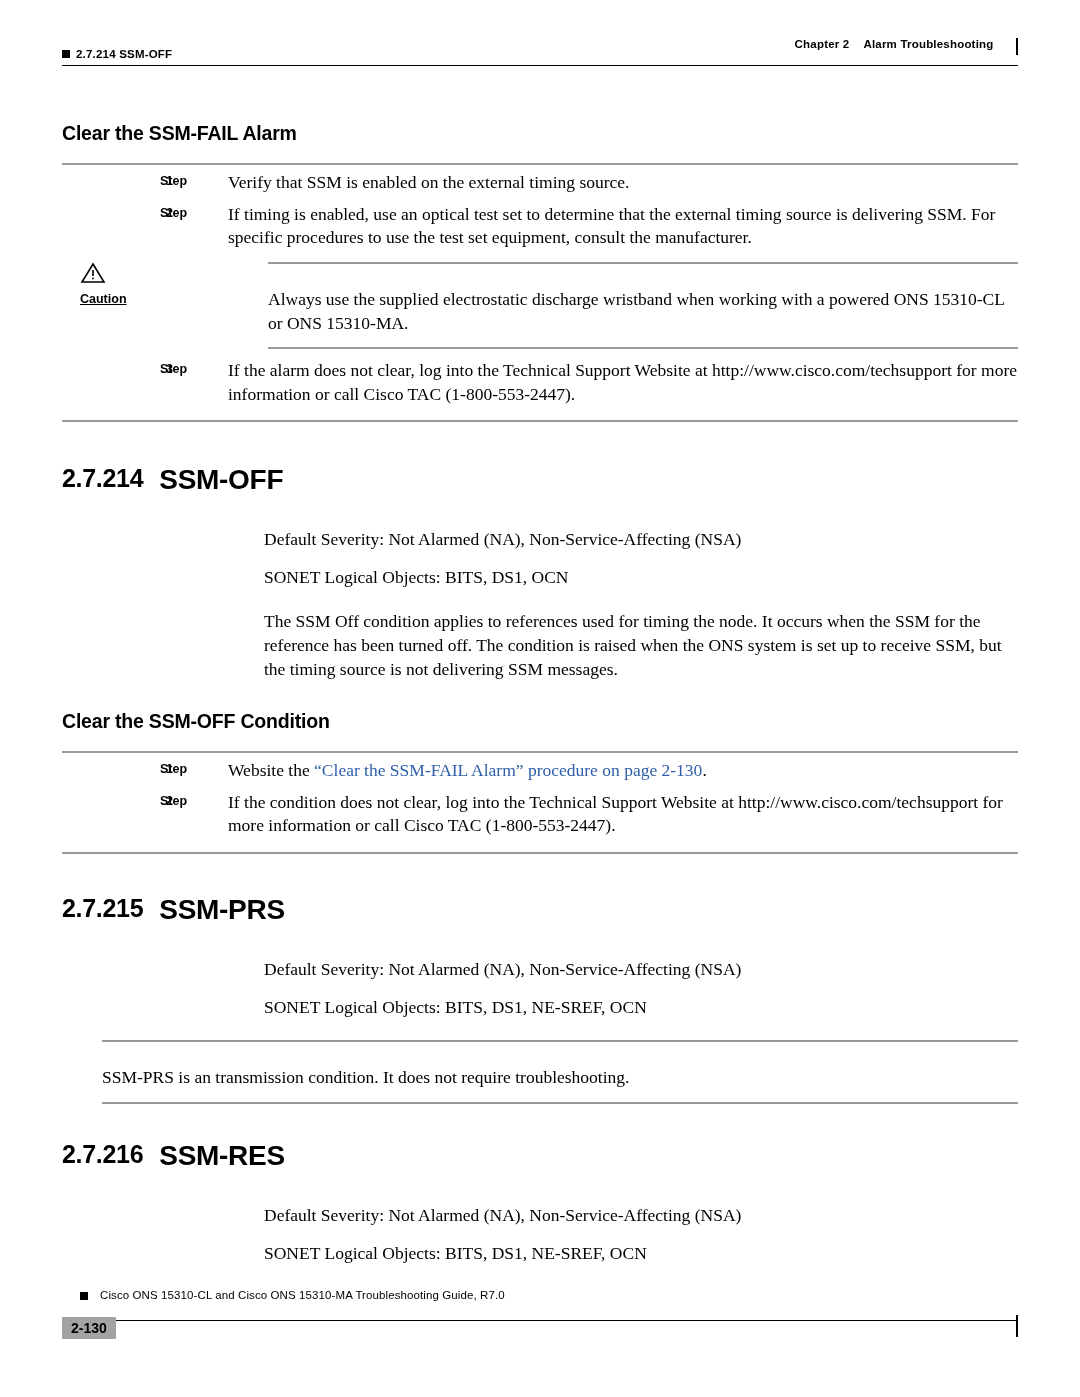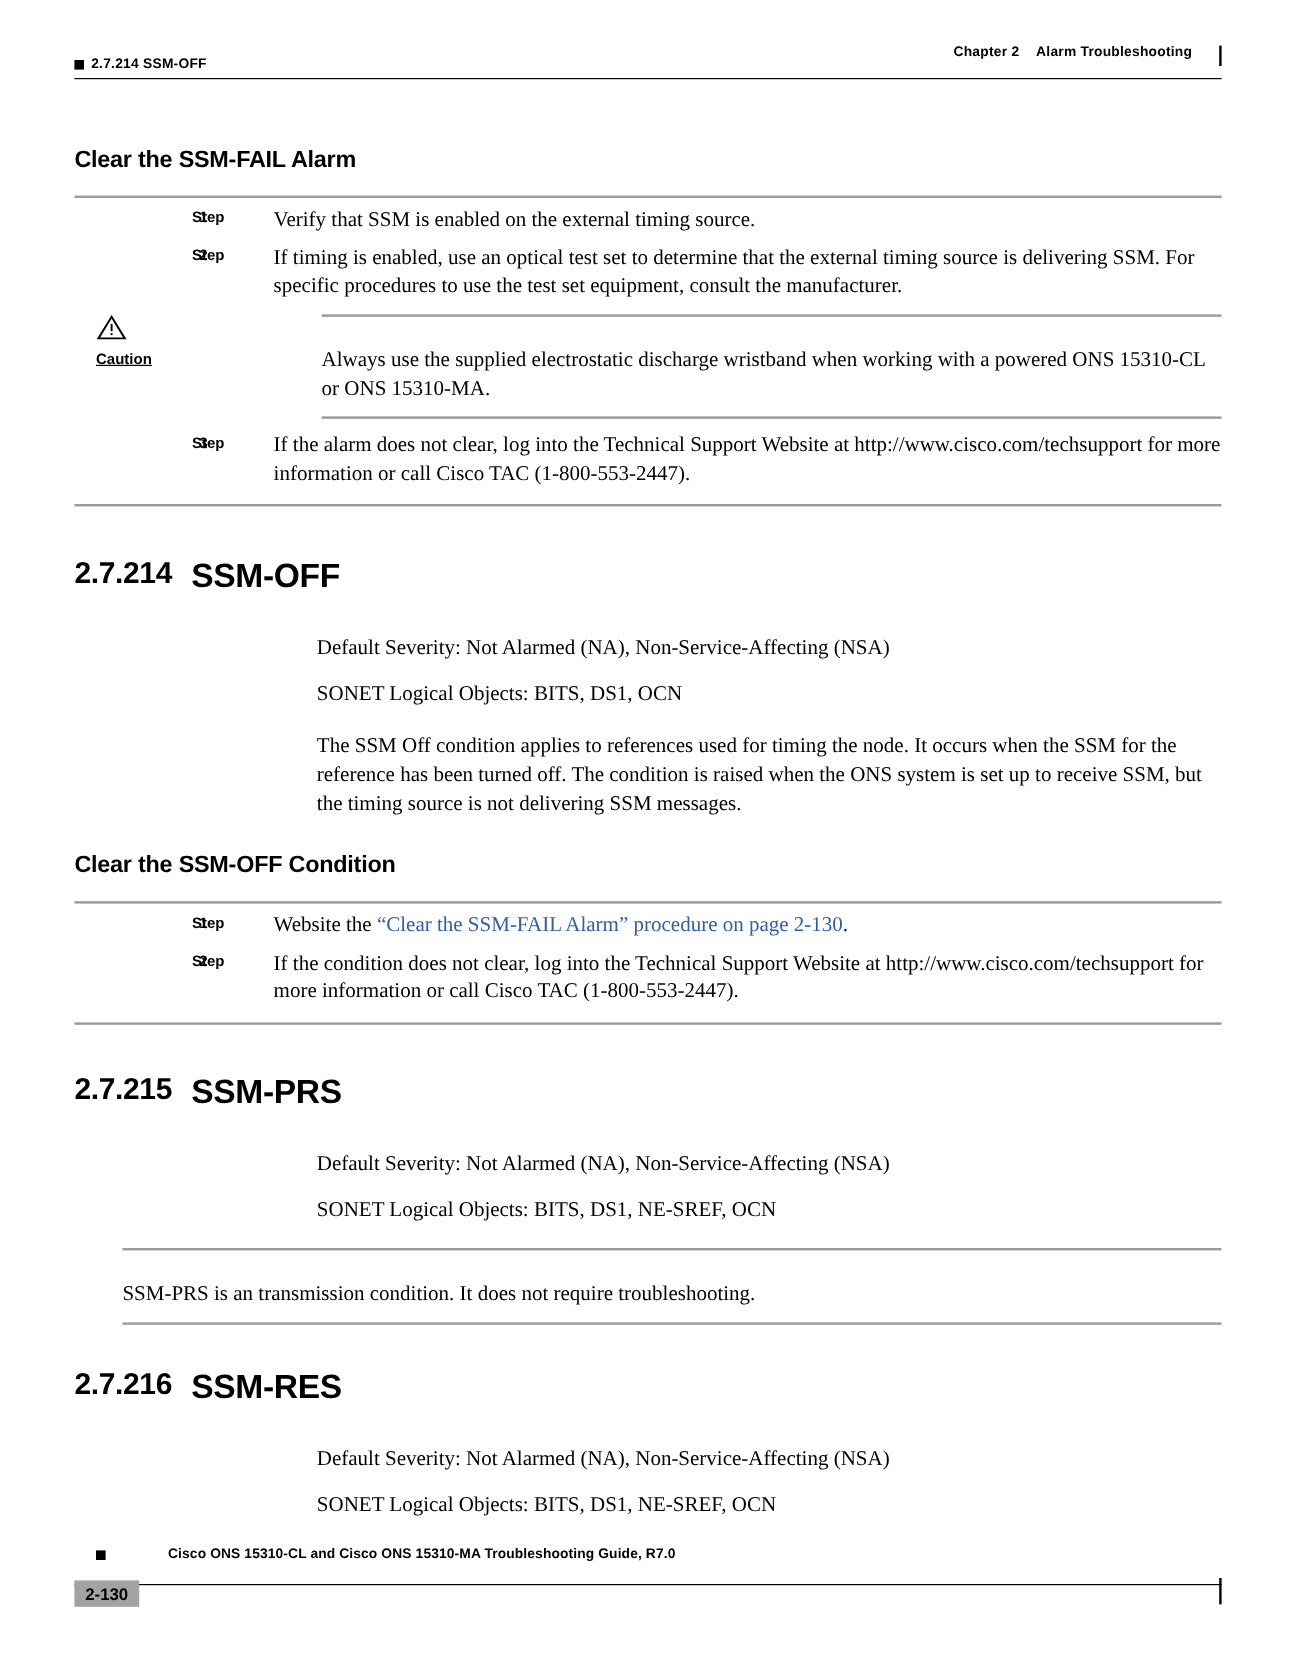"Cisco ONS 15310-CL and Cisco" .footer-title { font-weight: bold -> normal; margin-left: 40px -> none }
